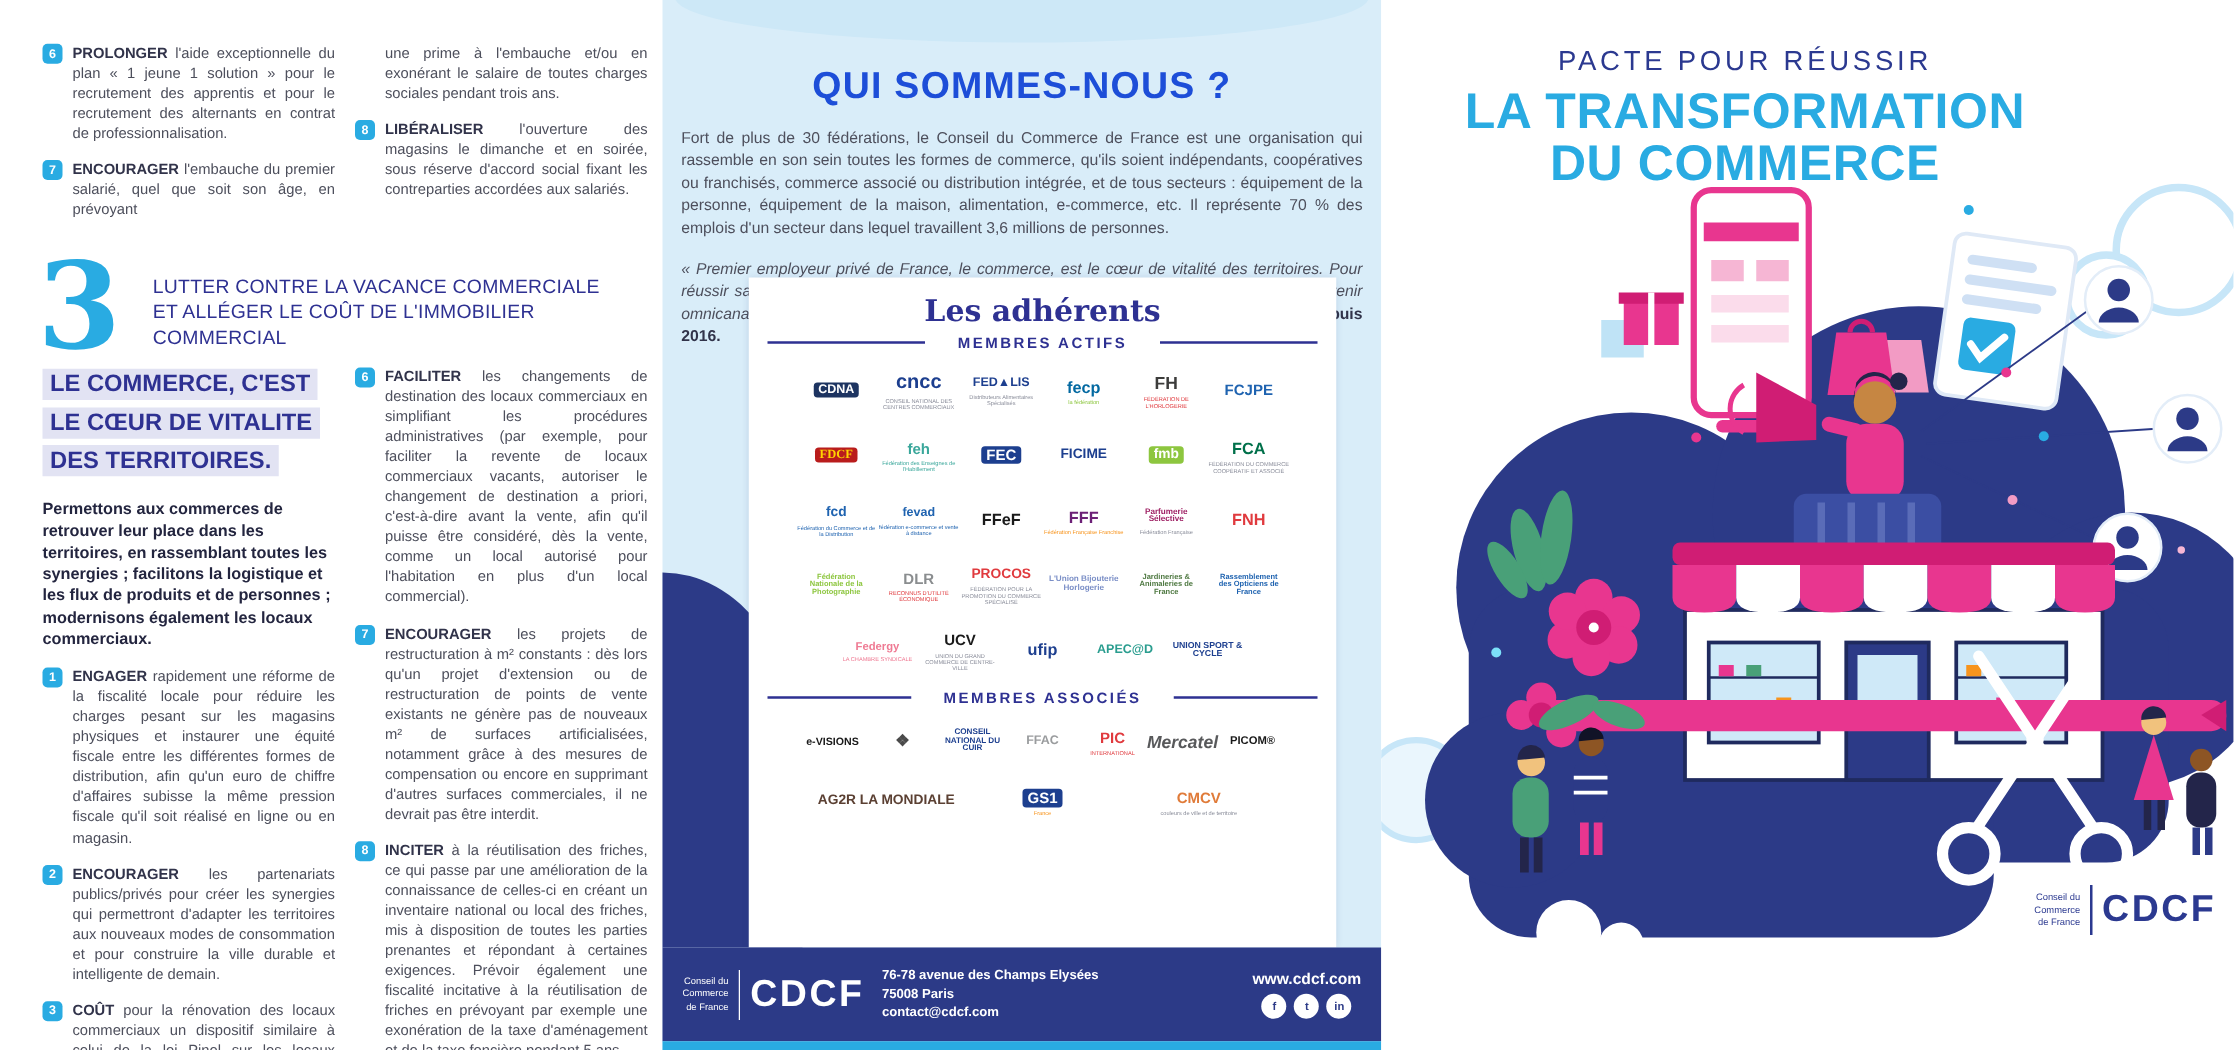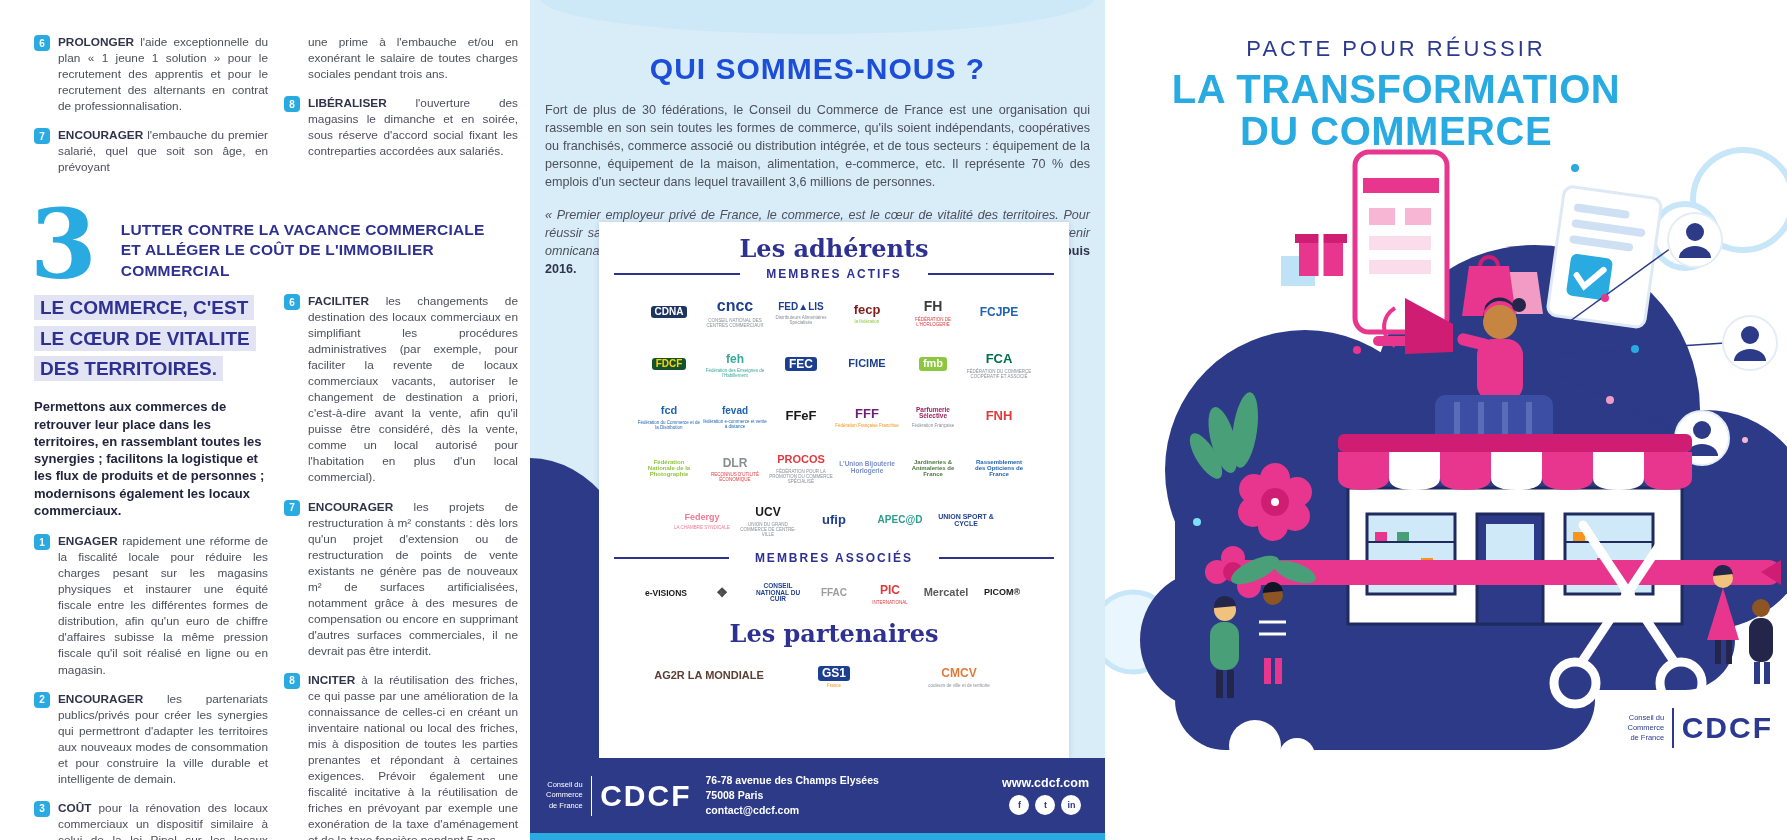"LUTTER CONTRE LA VACANCE COMMERCIALE" .sec3-titles div { font-weight: 700 -> 400 }
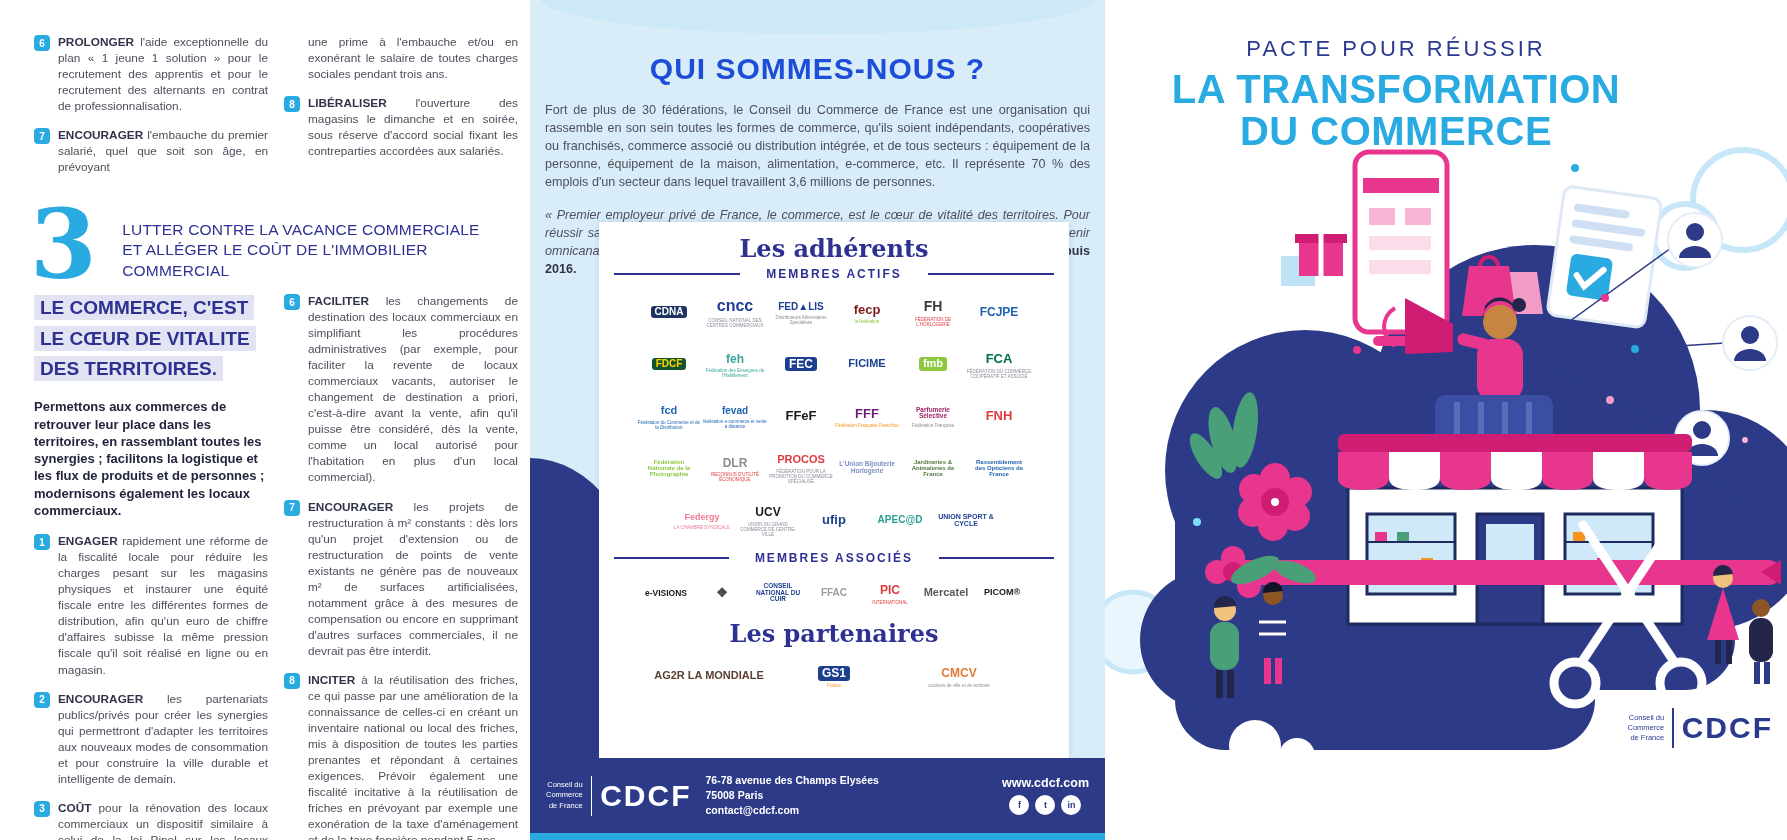"fecp" span.logo-label { color: #7f1d1d -> #0369a1 }
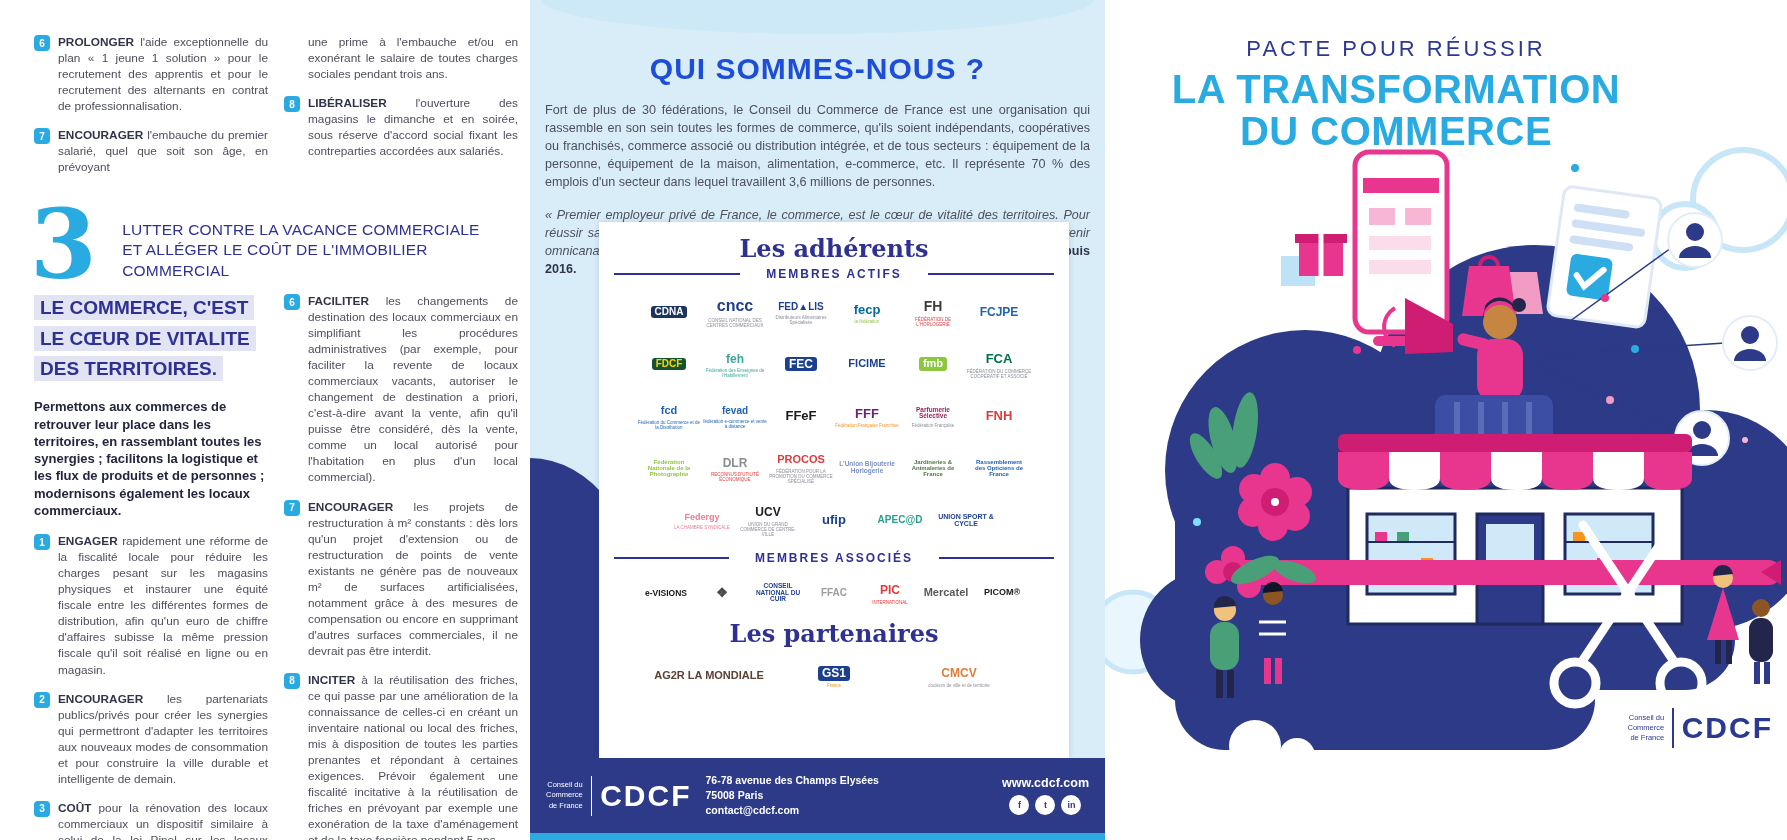"FDCF" span.logo-label { background: #14532d -> #b91c1c; font-family: none -> Liberation Serif, serif }
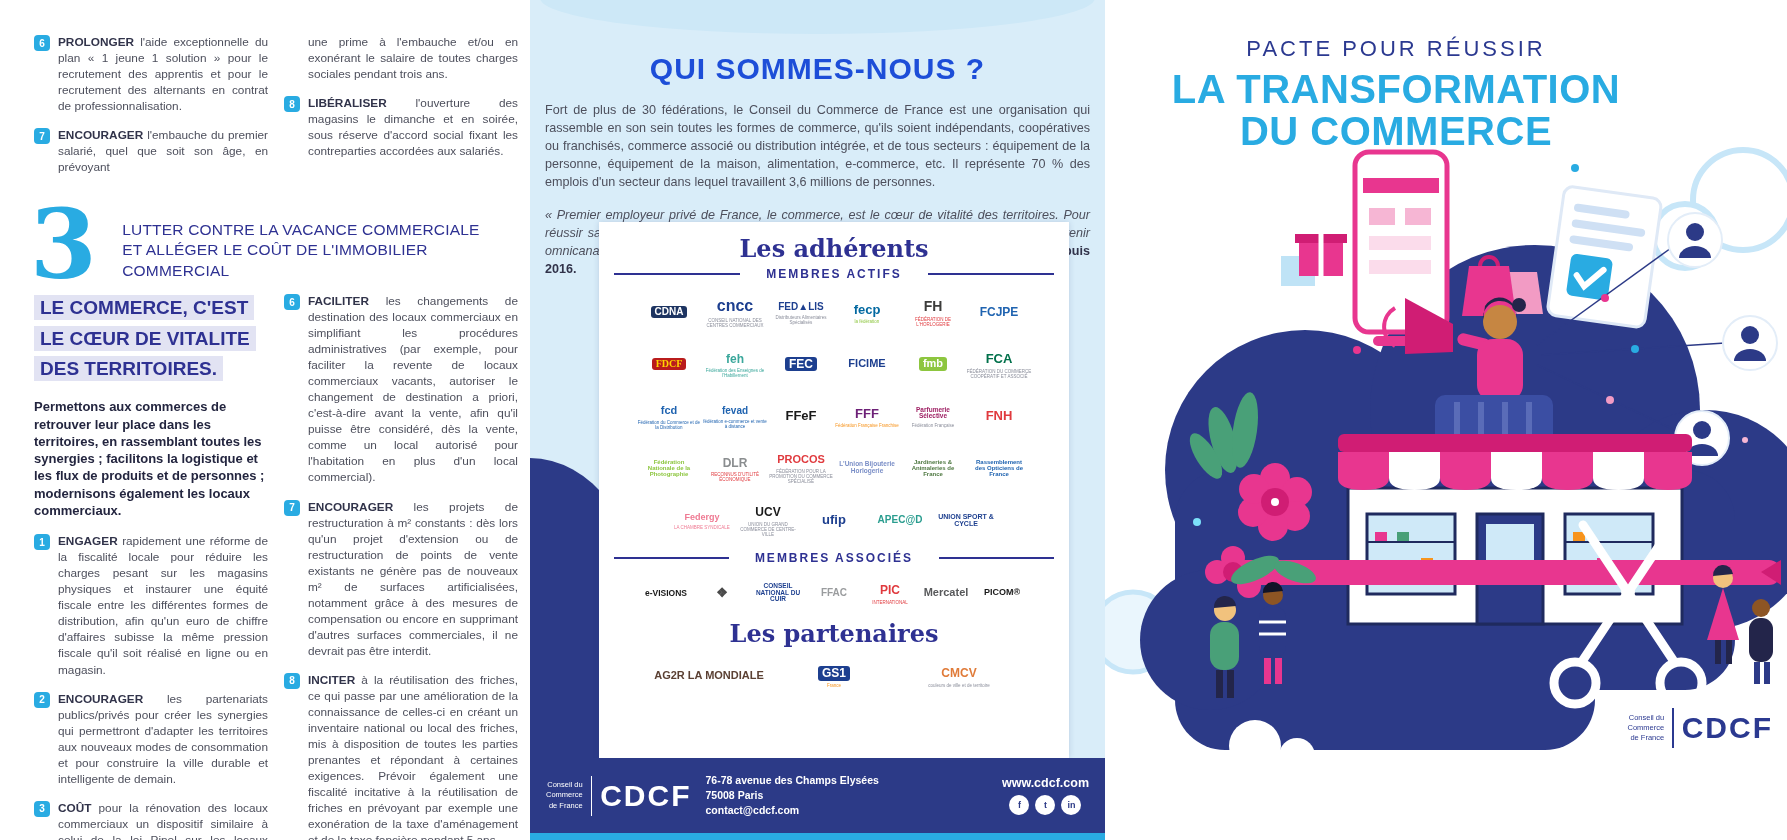"Mercatel" span.logo-label { font-size: 11px -> 14px; font-style: none -> italic }
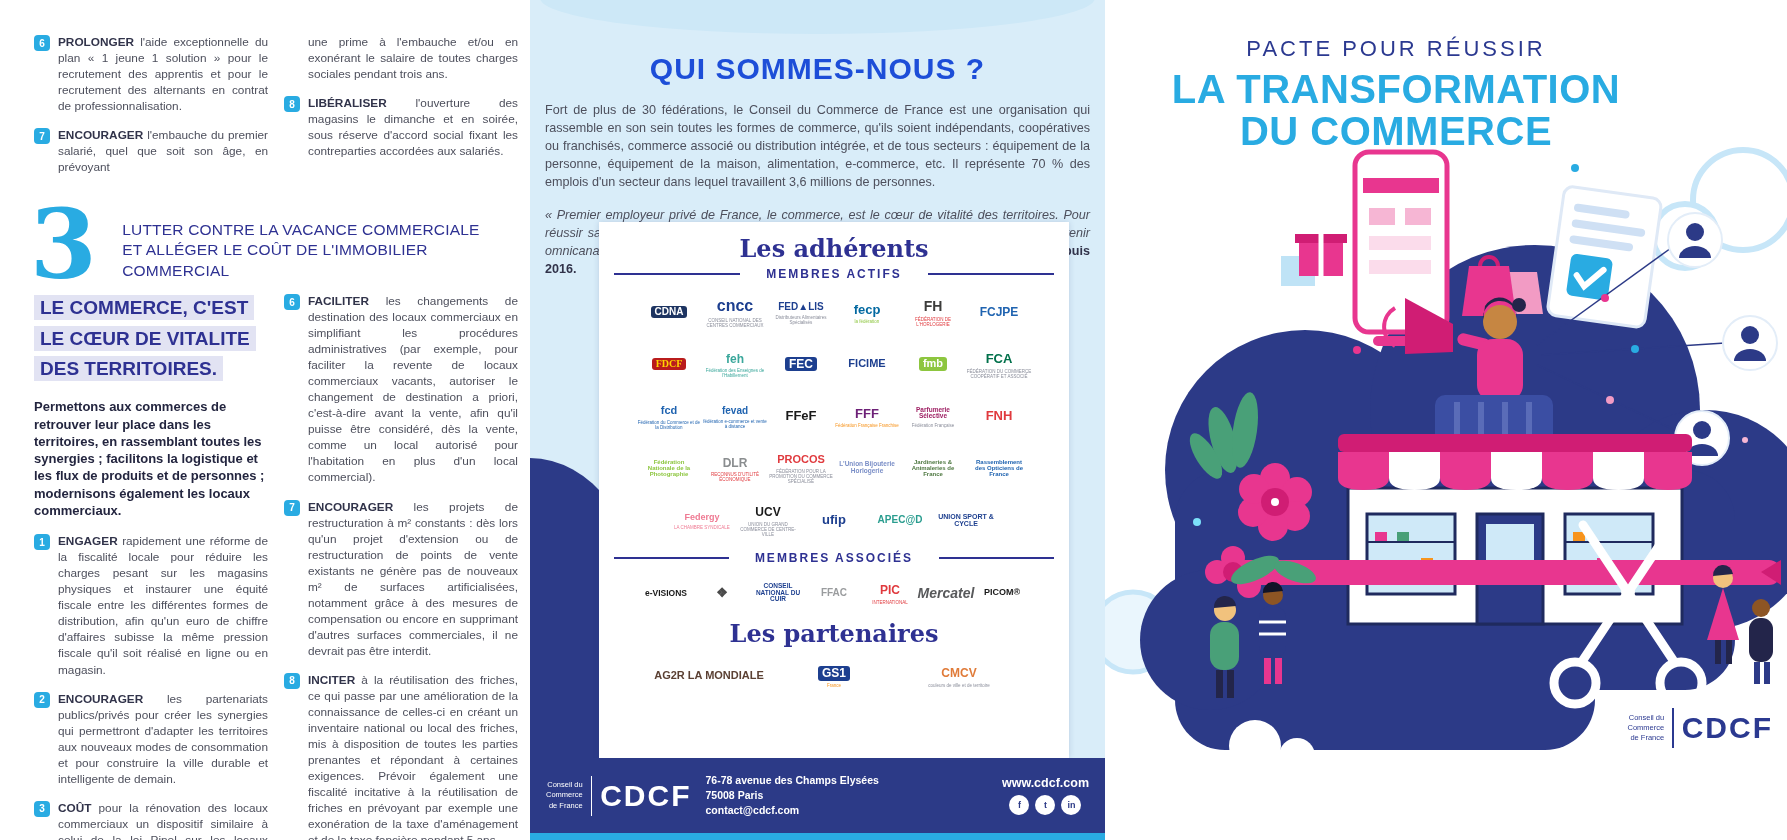"Les partenaires" div.serif-title { html: <div>Les partenaires</div> -> none }
